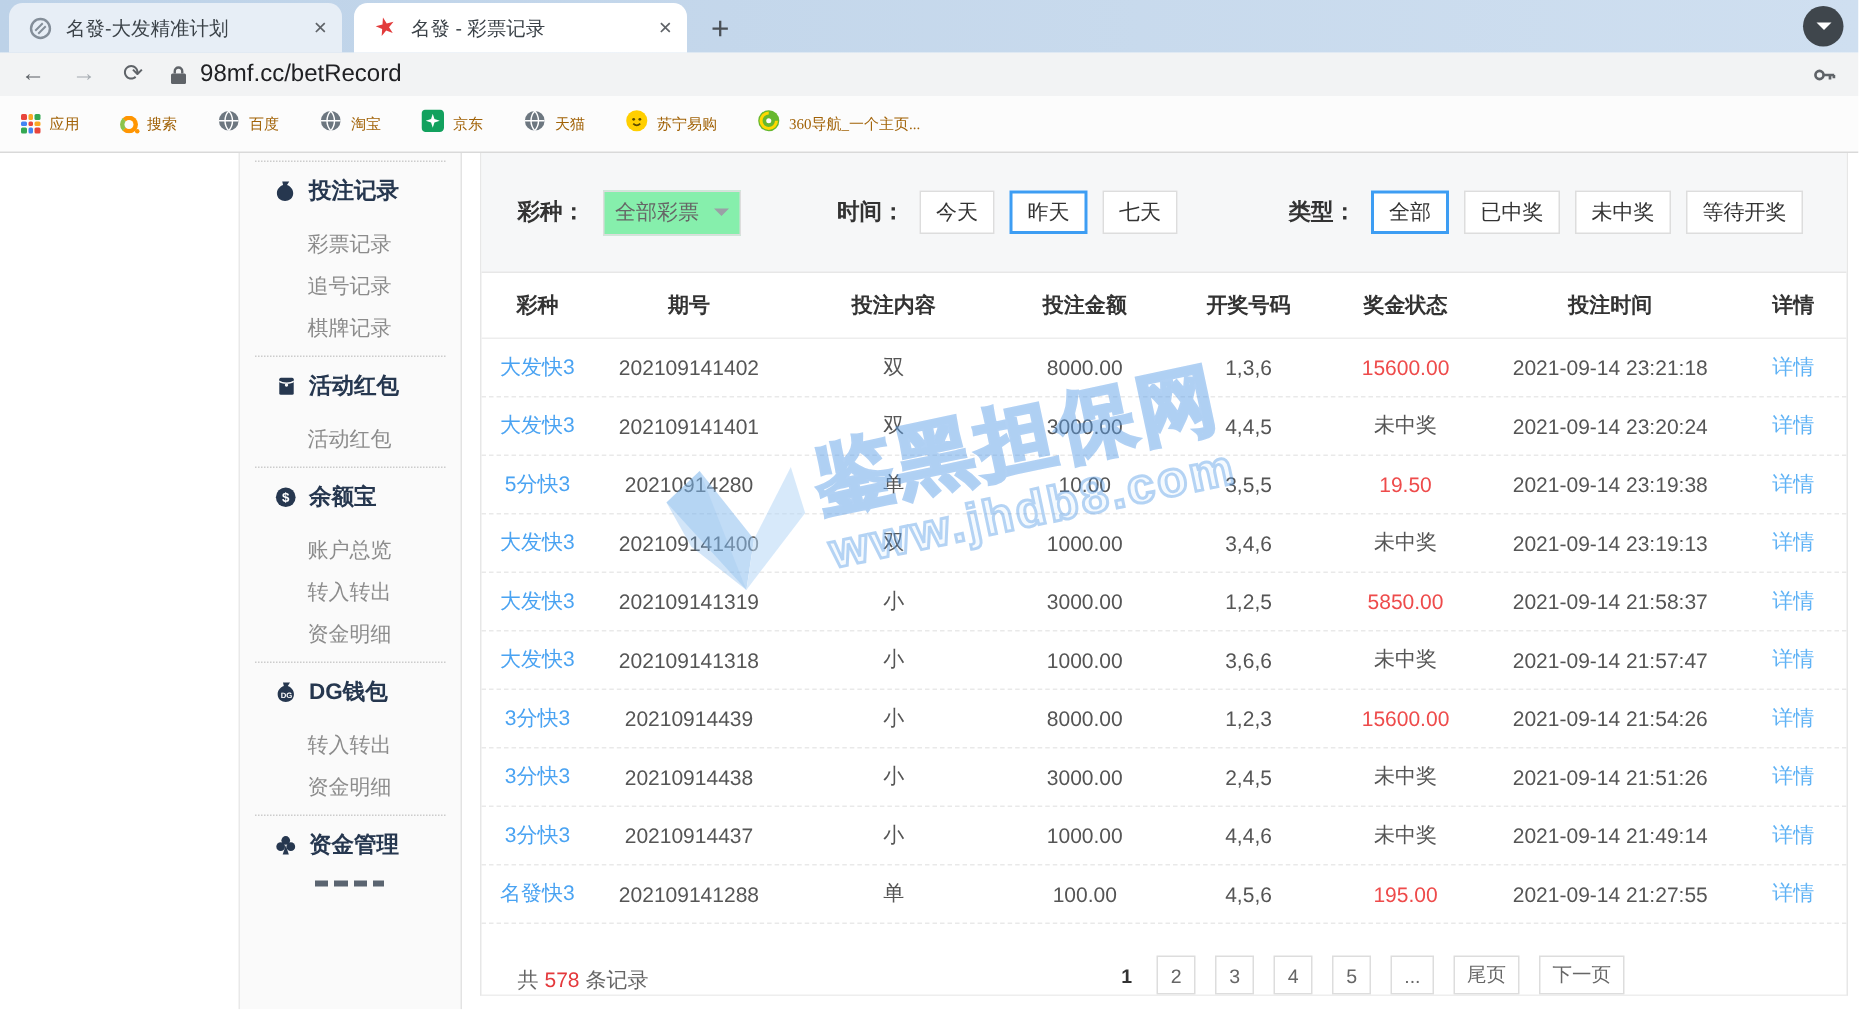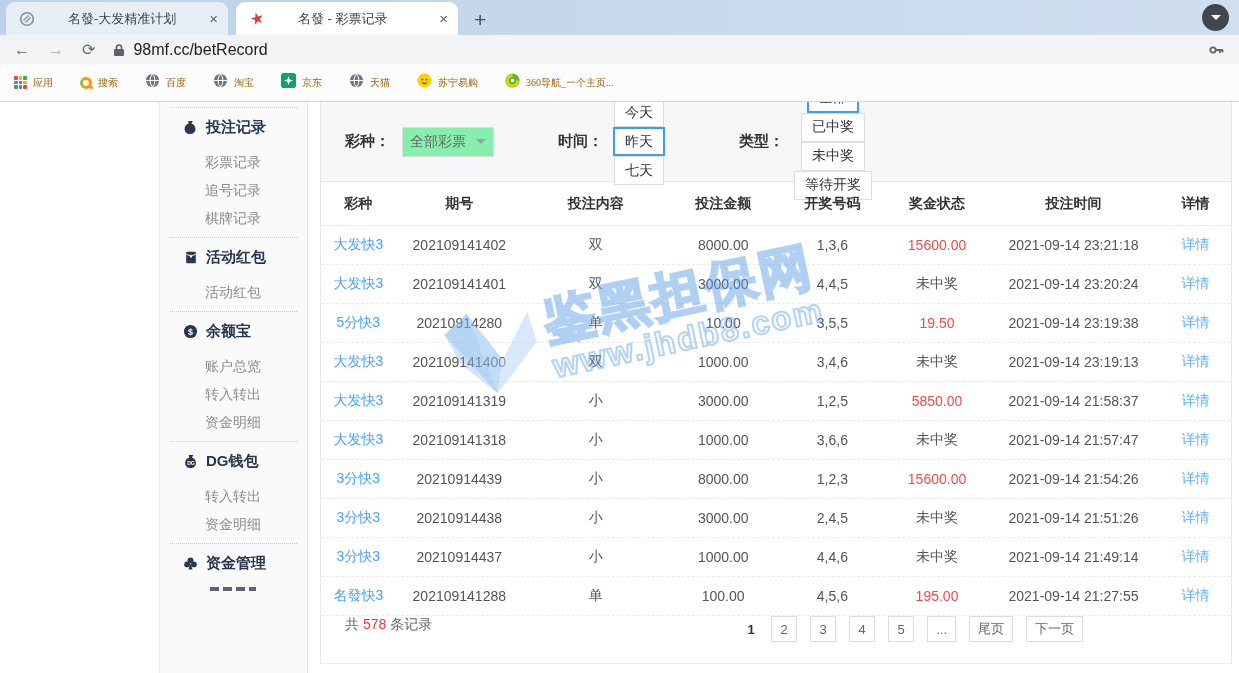"名發-大发精准计划" .tab { gap: 24px -> none }
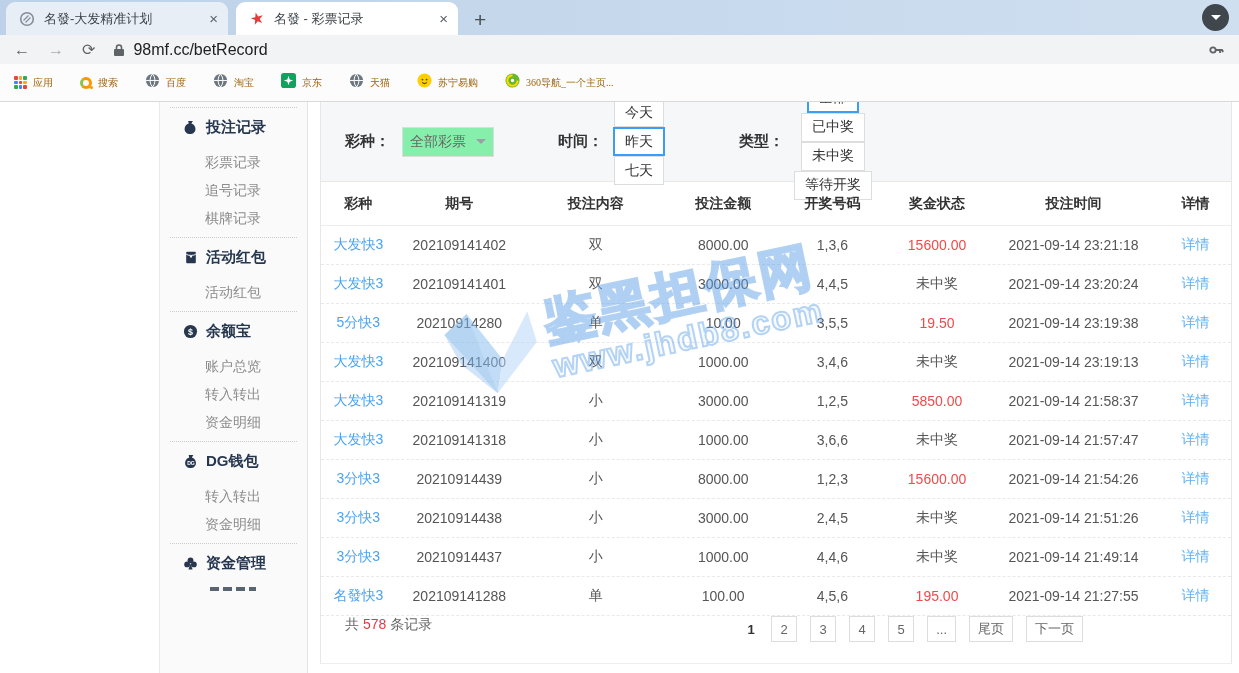"今天" .f-group { flex-direction: column -> none }
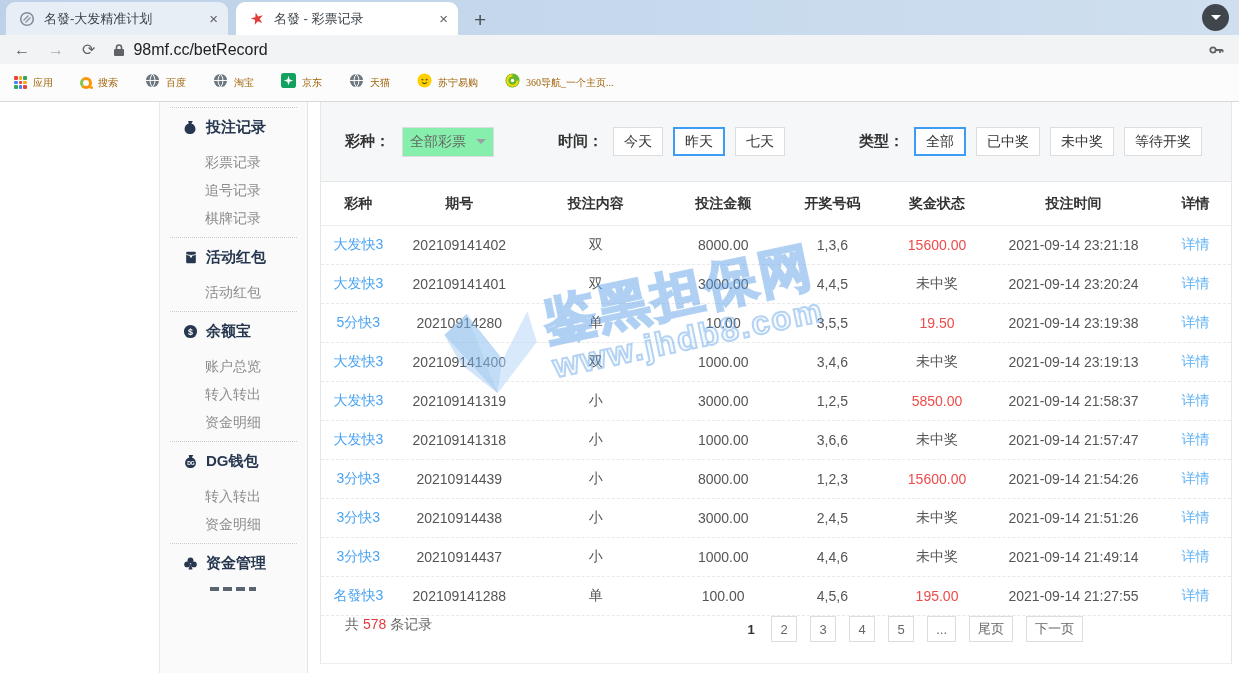"共 578 条记录" .pager { align-items: flex-start -> flex-end }
